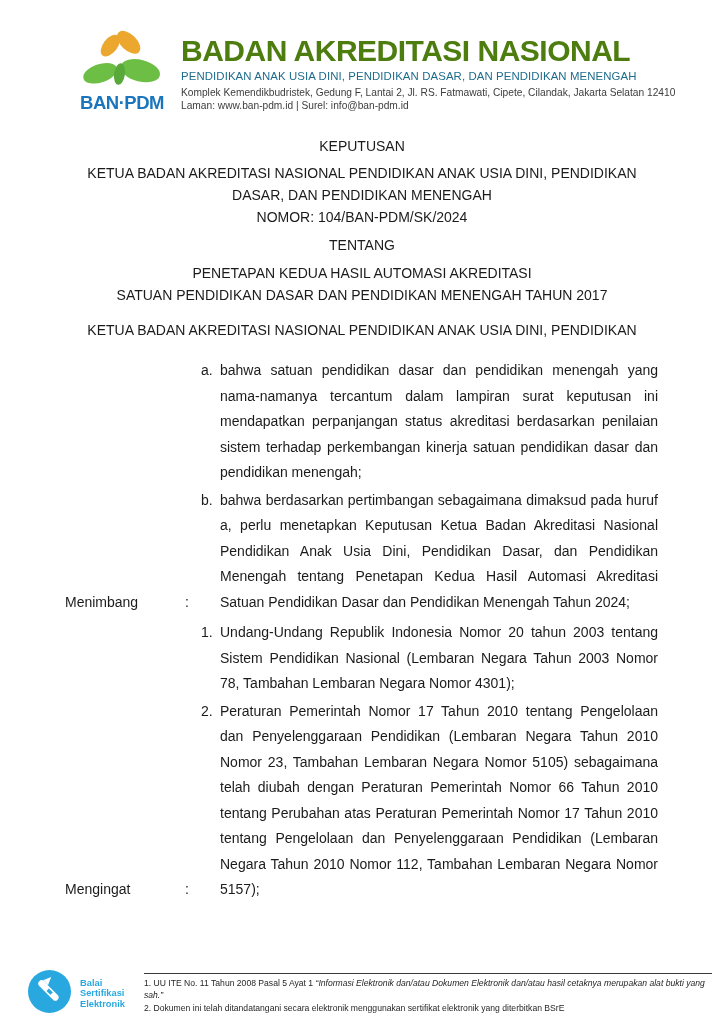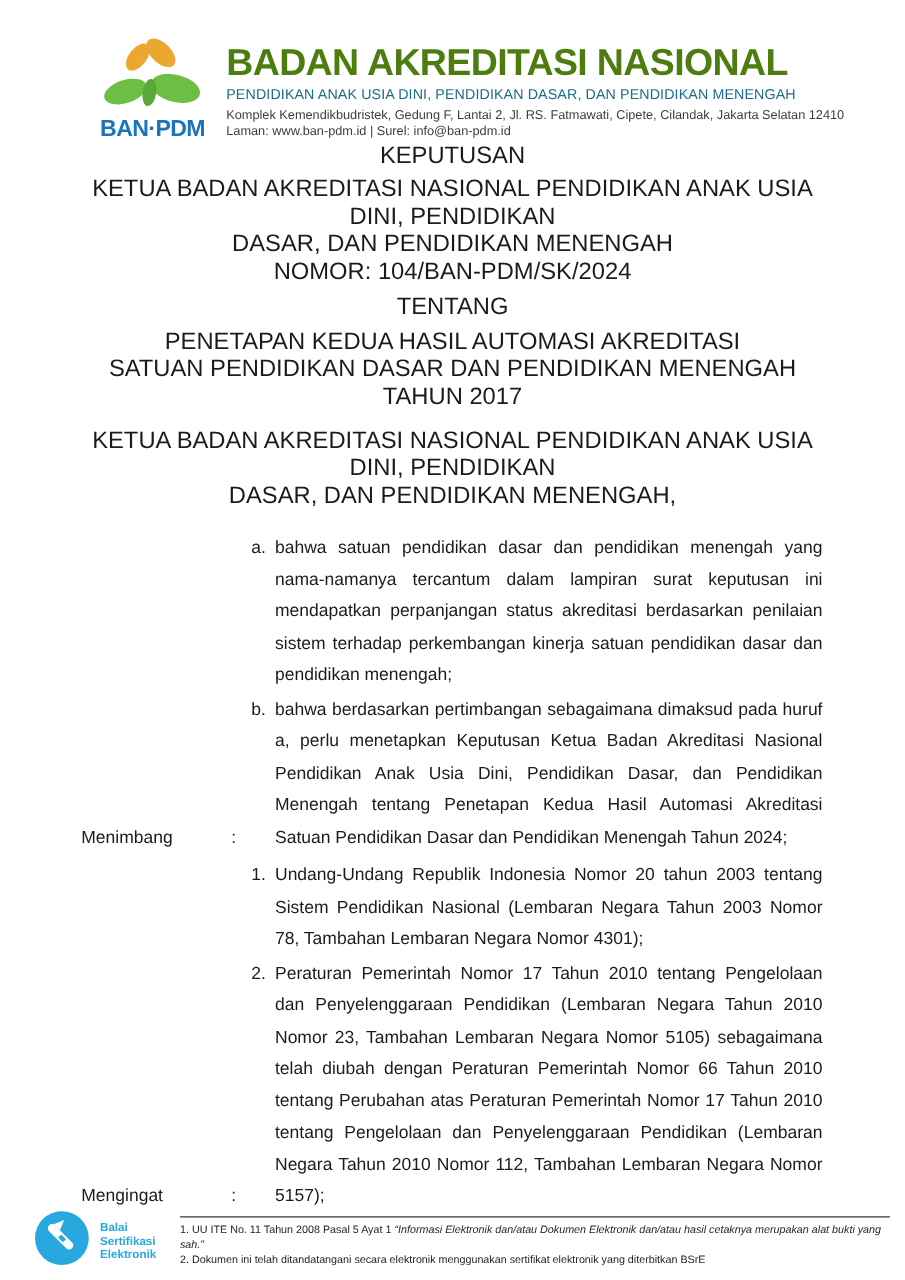"KEPUTUSAN" .title-block { font-size: 19px -> 14px; margin-top: none -> 21px }
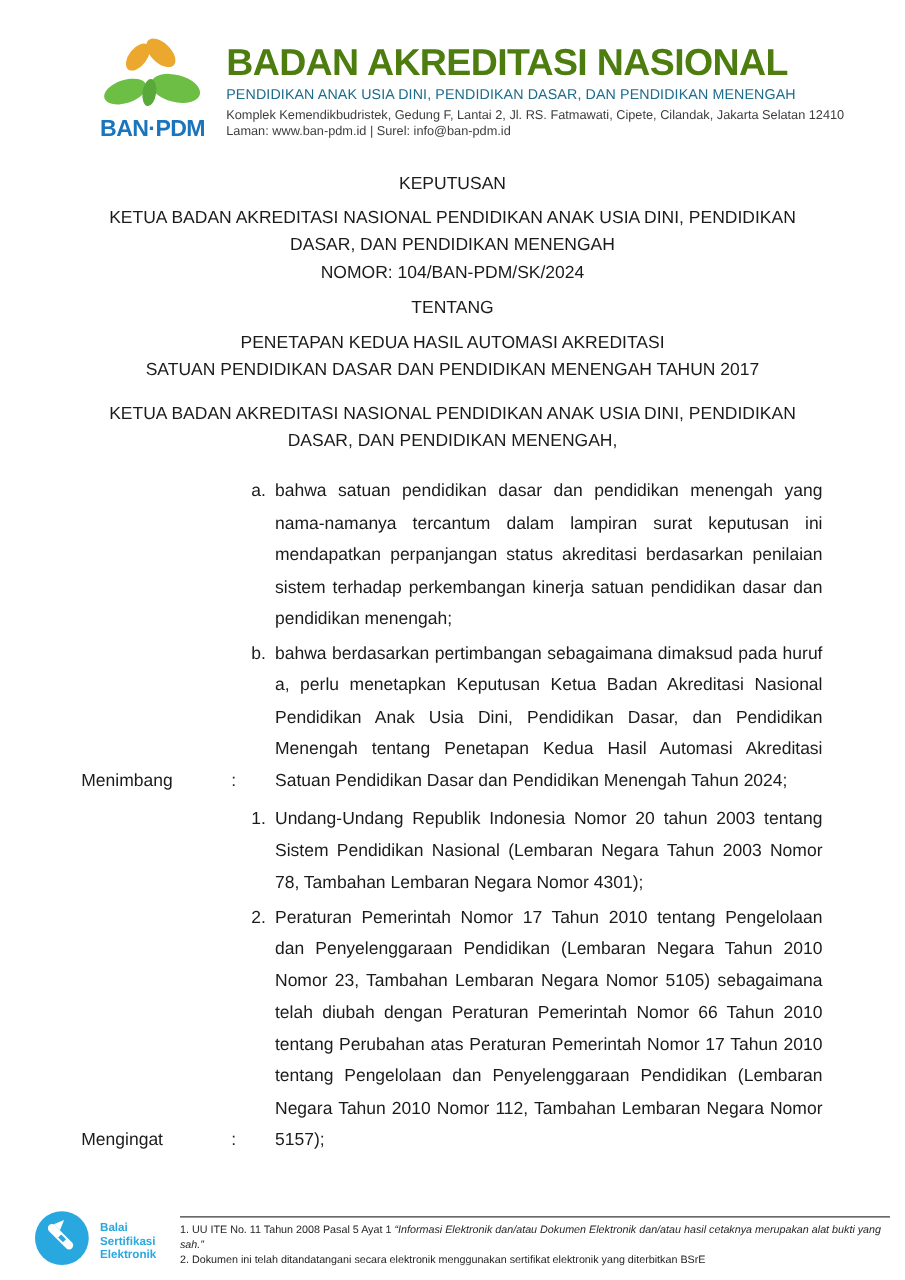"DASAR, DAN PENDIDIKAN MENENGAH," div { html: <div>DASAR, DAN PENDIDIKAN MENENGAH,</div> -> none }
